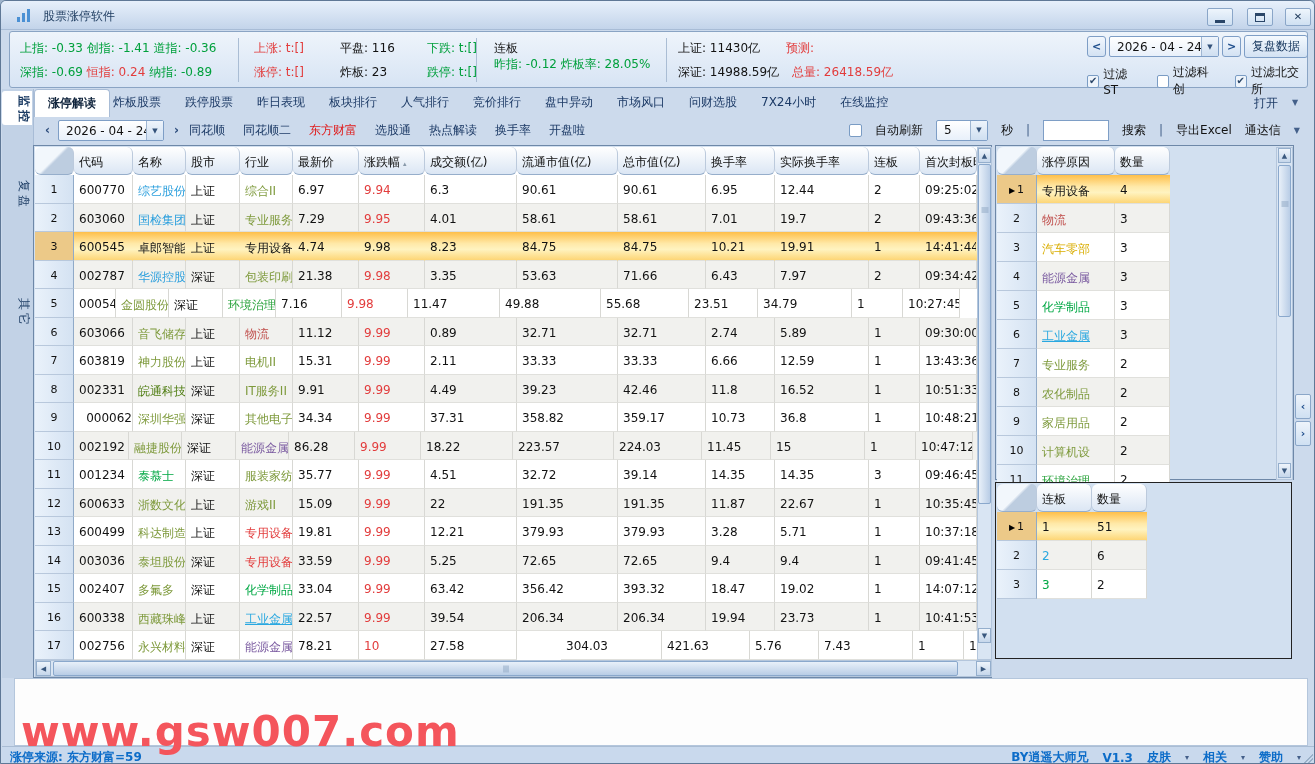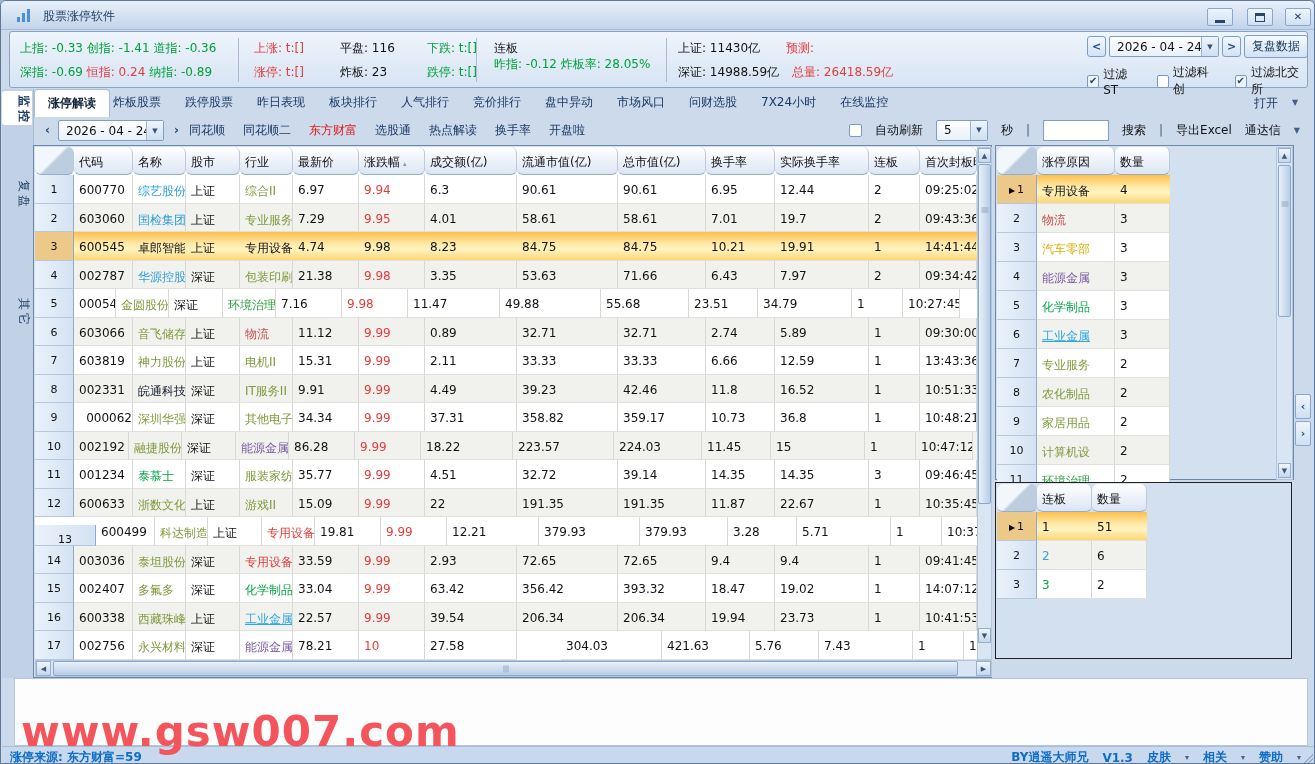"皖通科技" div.c { color: #0f172a -> #4d7c0f }
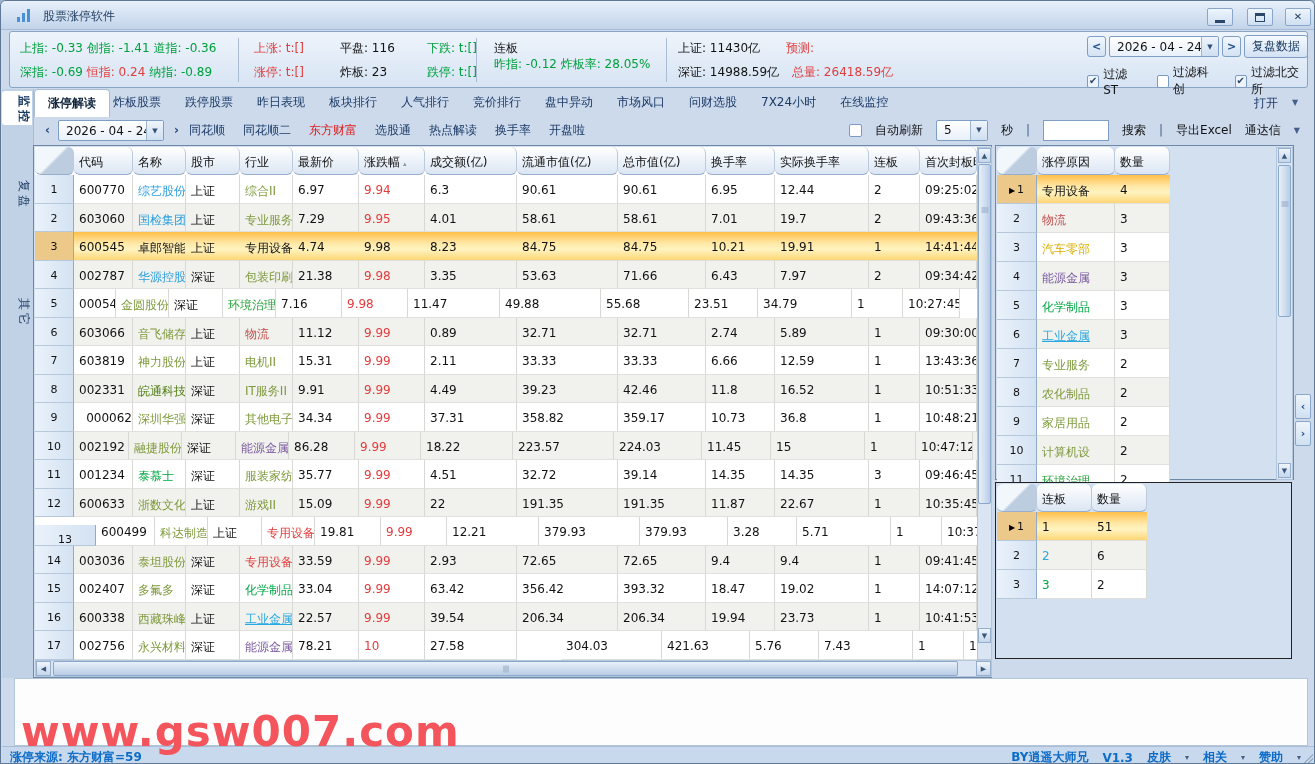"13" div.c { margin-top: 8px -> none; width: 61px -> 39px }
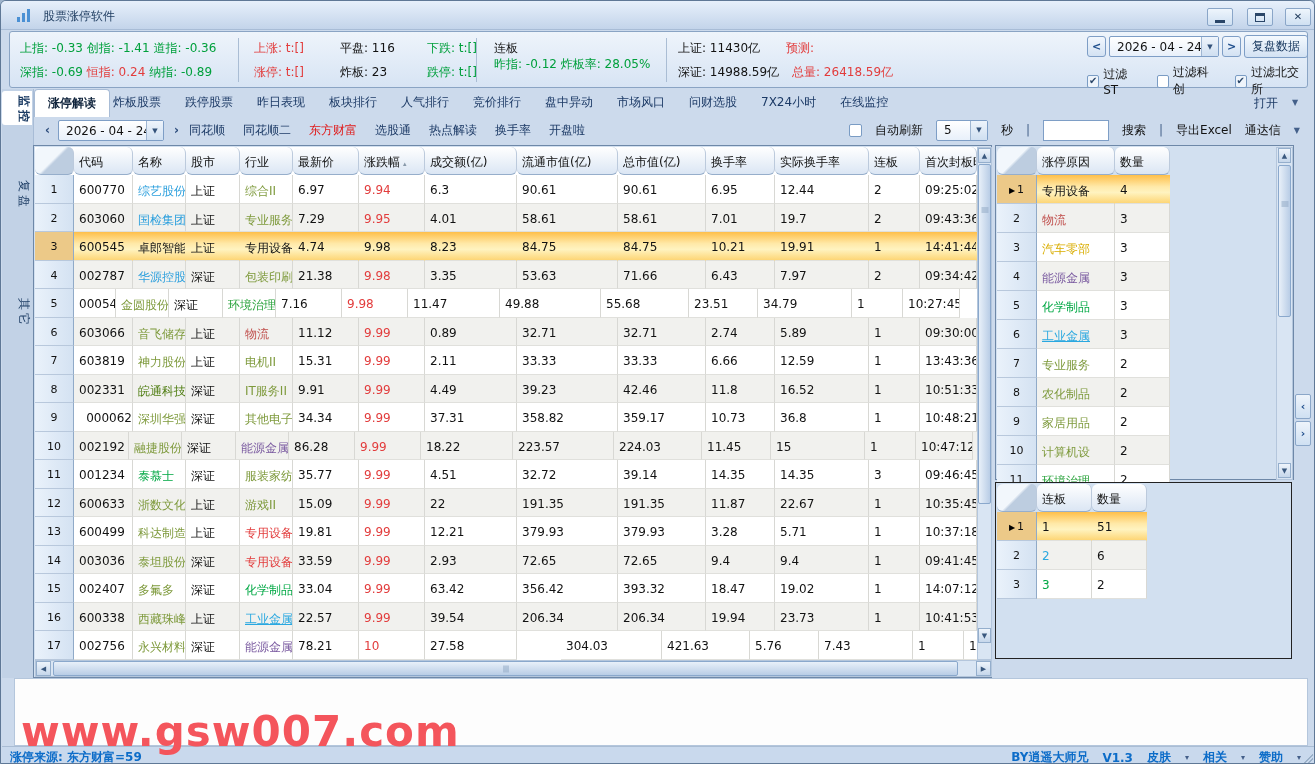"2.93" div.c { text: 2.93 -> 5.25 }
